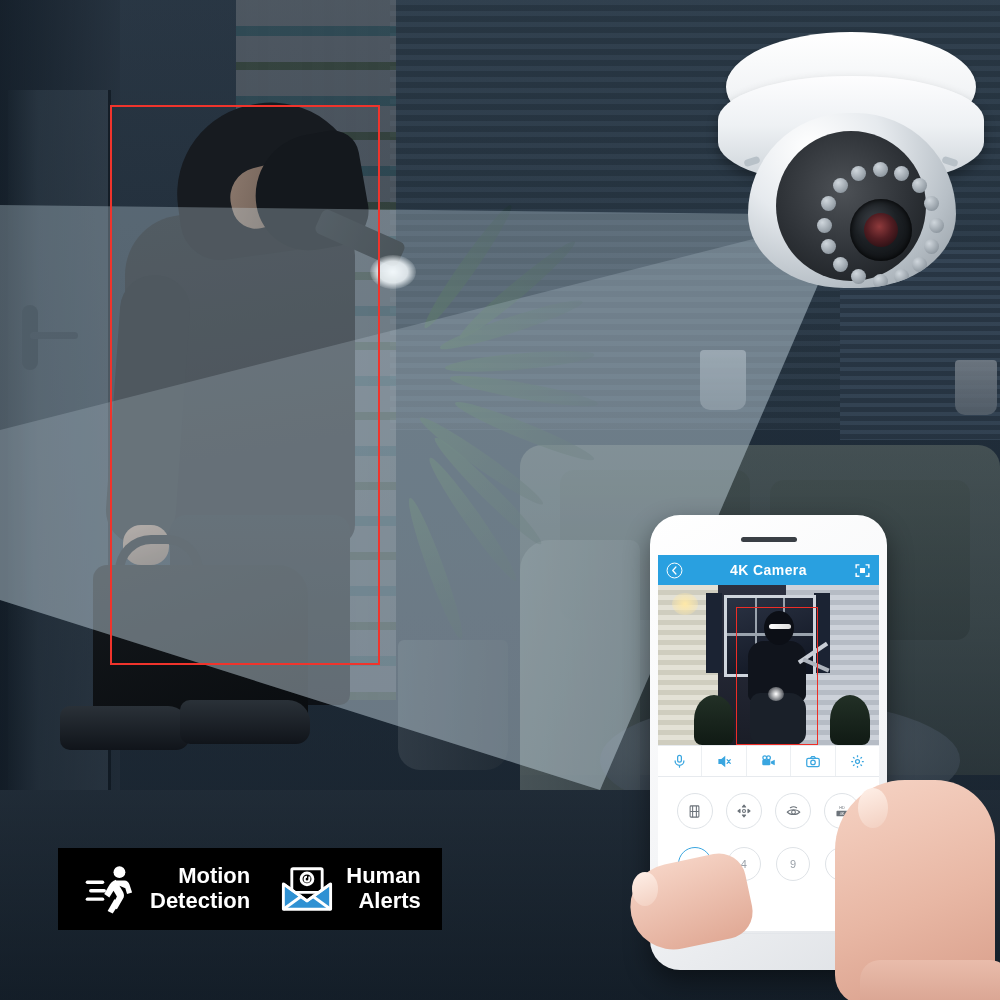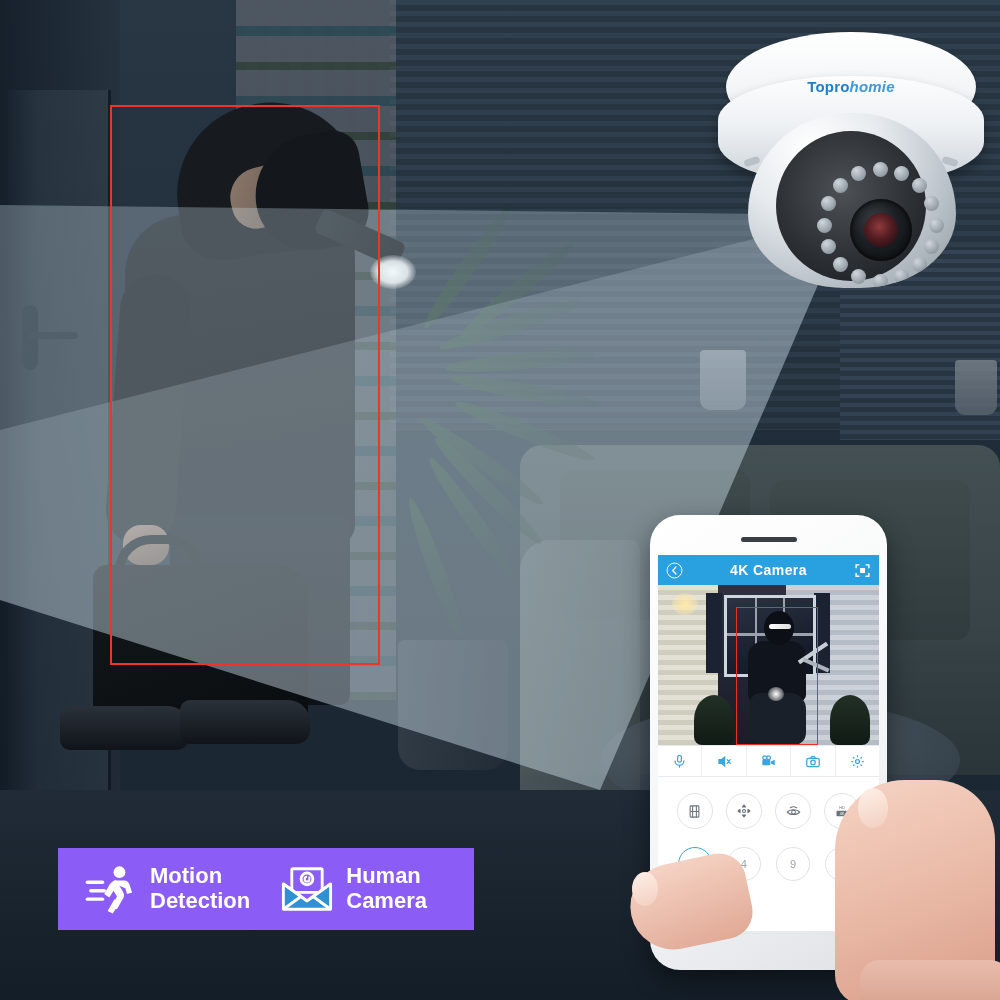"Toprohomie" div.cam-brand { html: <div> <span>Topro</span><i>homie</i> </div> -> none }
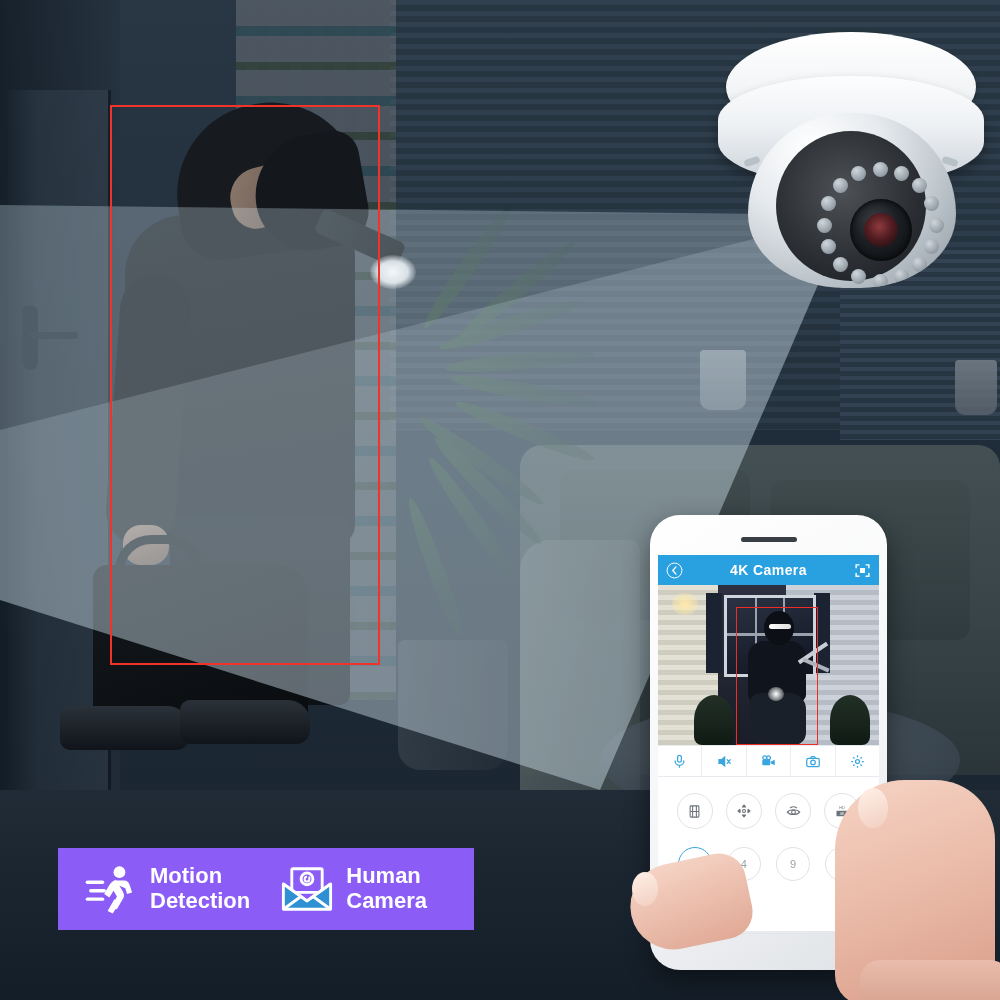"Motion" .banner { background: #8b5cf6 -> #000000; text-align: none -> right; width: 416px -> 384px }
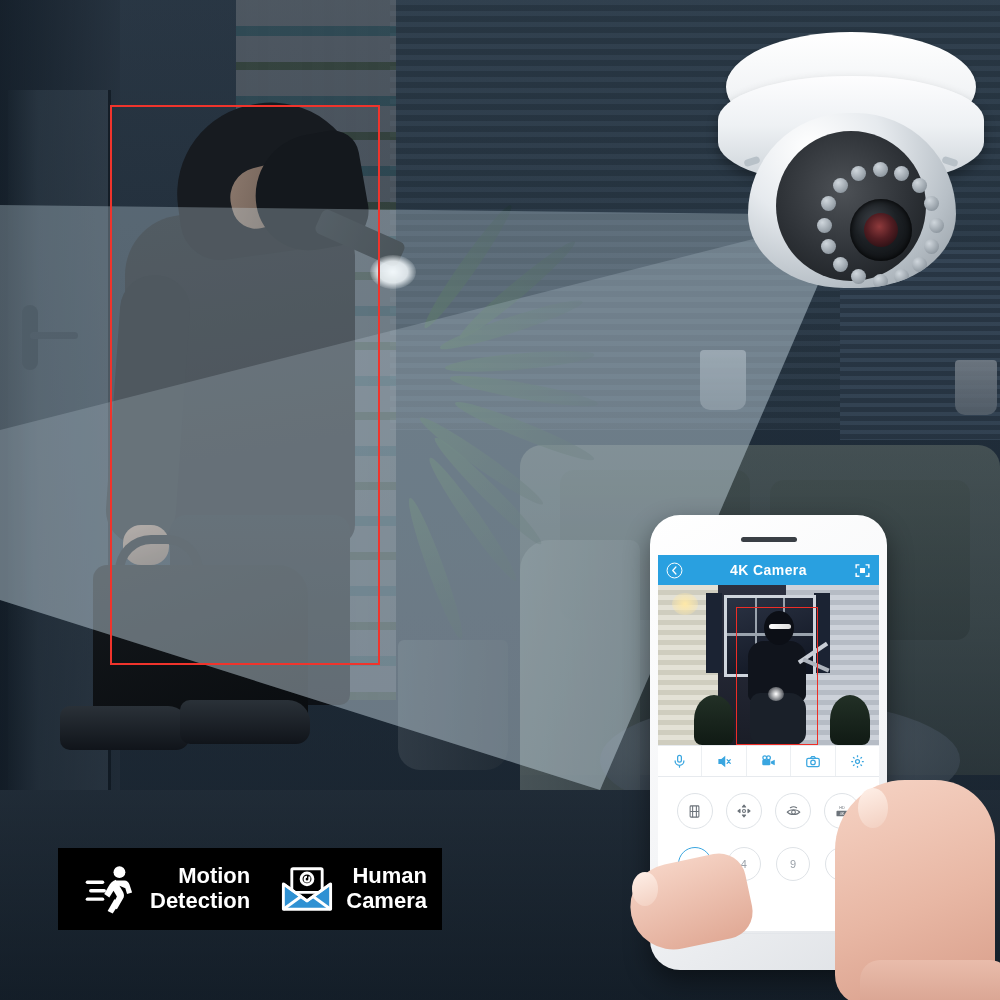"Camera" span { text: Camera -> Alerts }
